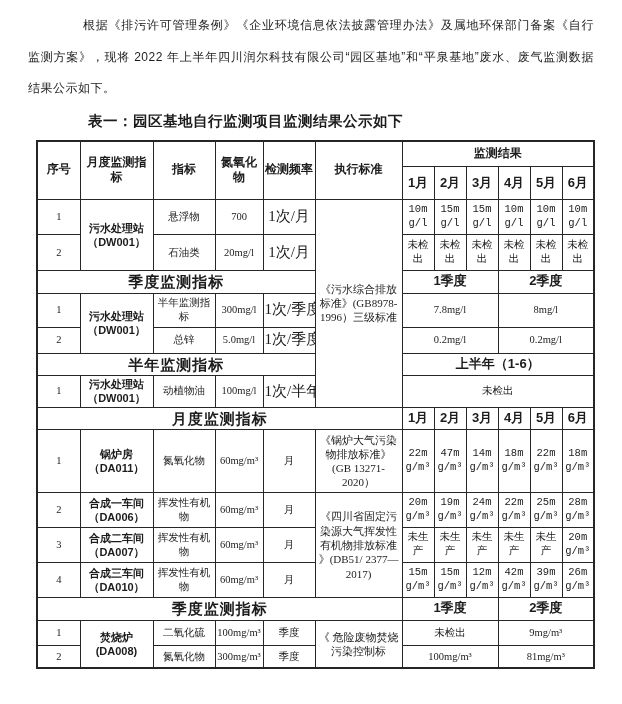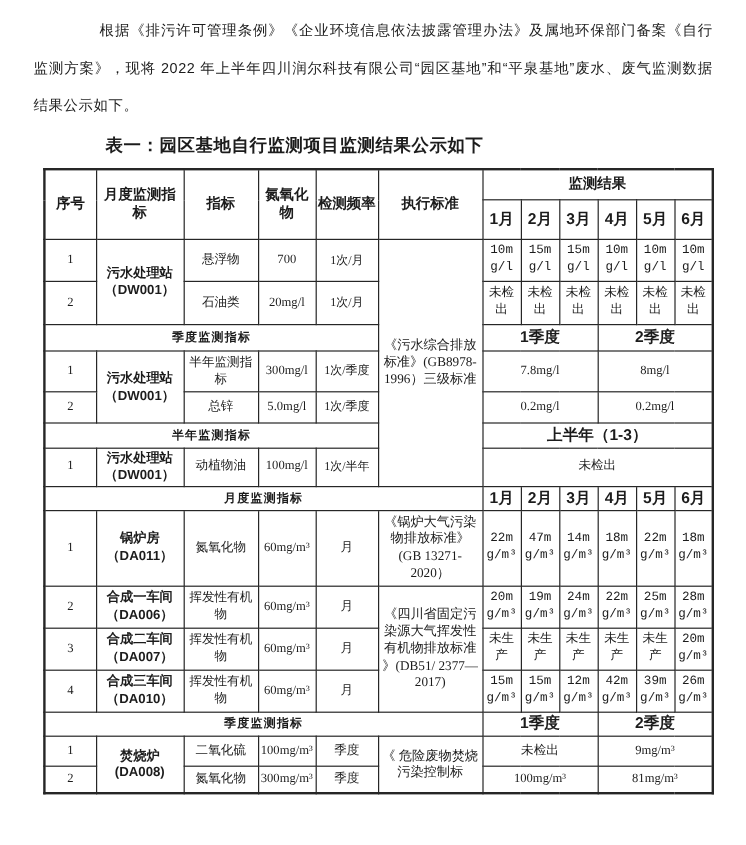"1次/月" td.sm { font-size: 10px -> 15px }
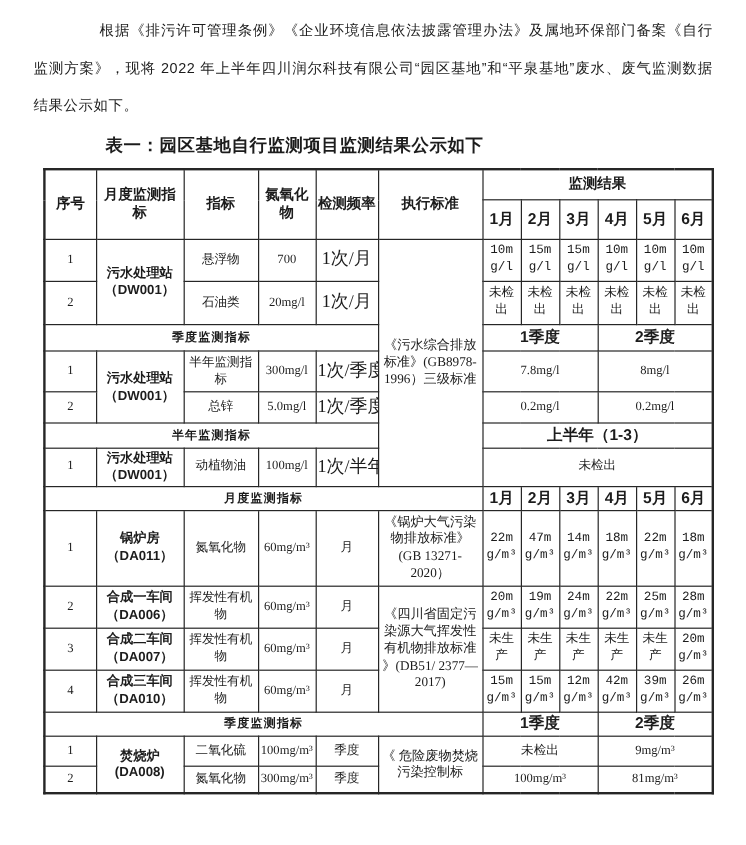"季度监测指标" td.sec { font-family: Liberation Serif, serif -> none; font-size: 10px -> 15px }
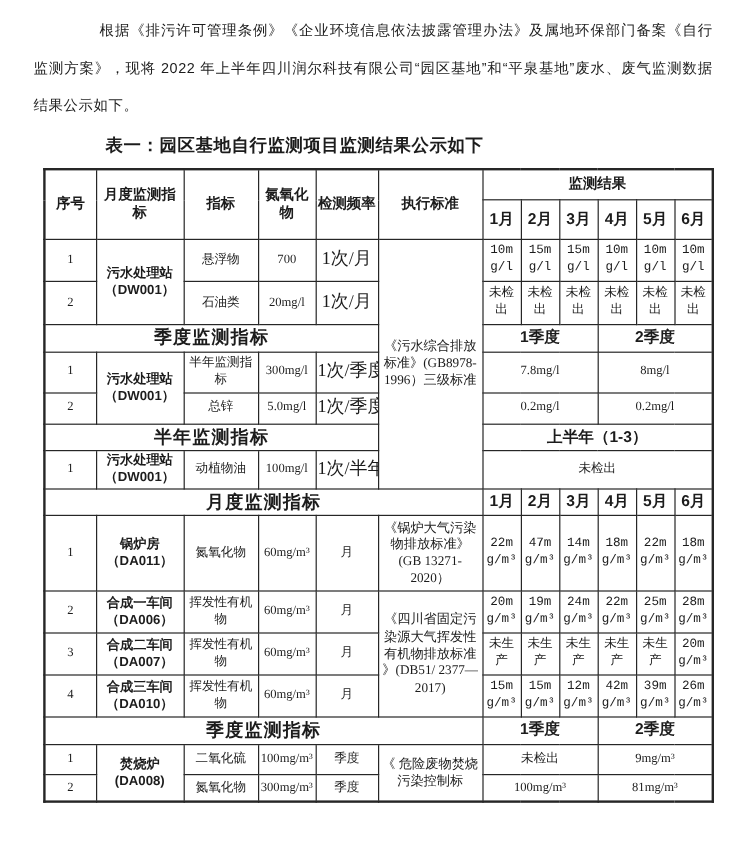"上半年（1-3）" td.b { text: 1-3 -> 1-6 }
